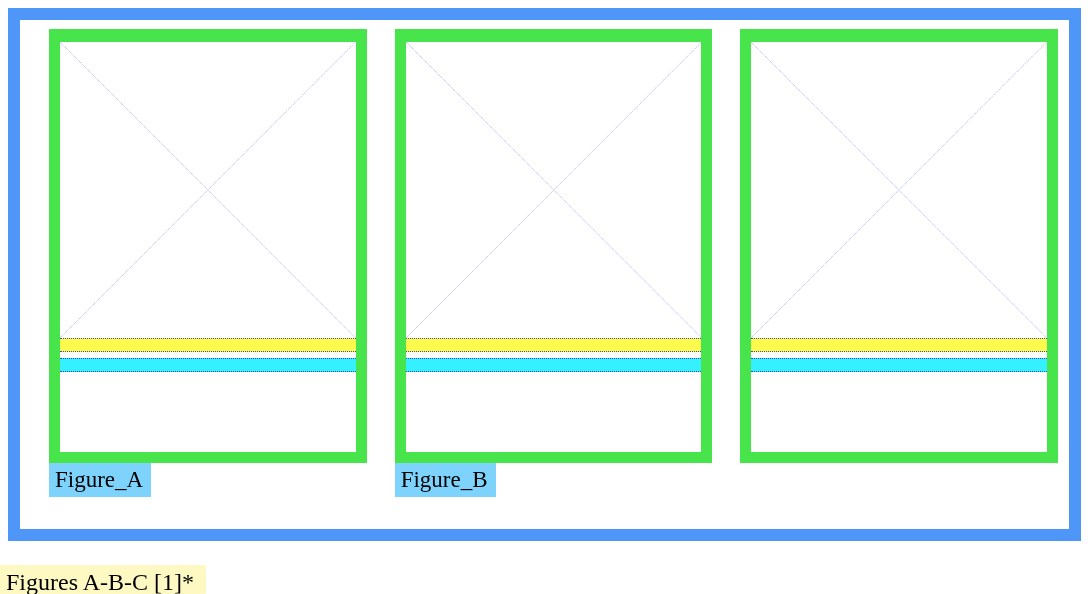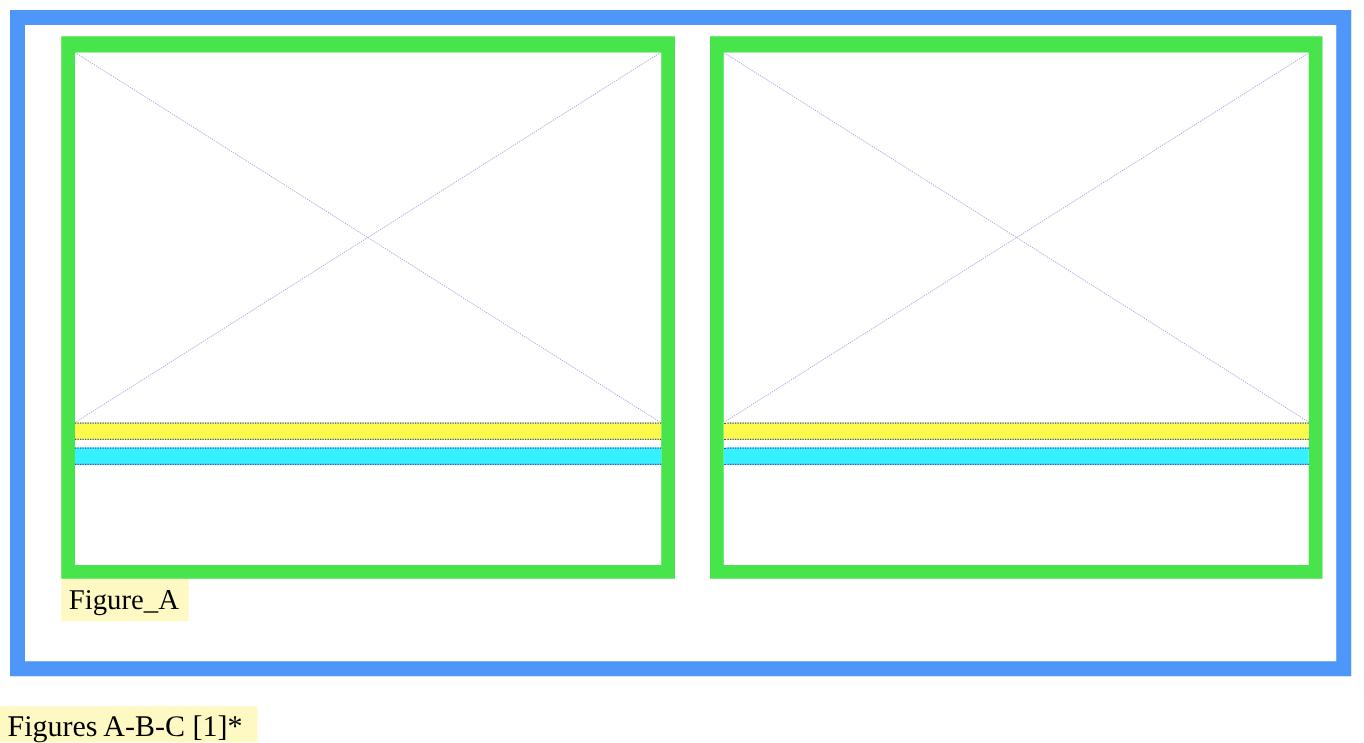"Figure_A" .panel-label { background: #fef9c3 -> #7dd3fc }
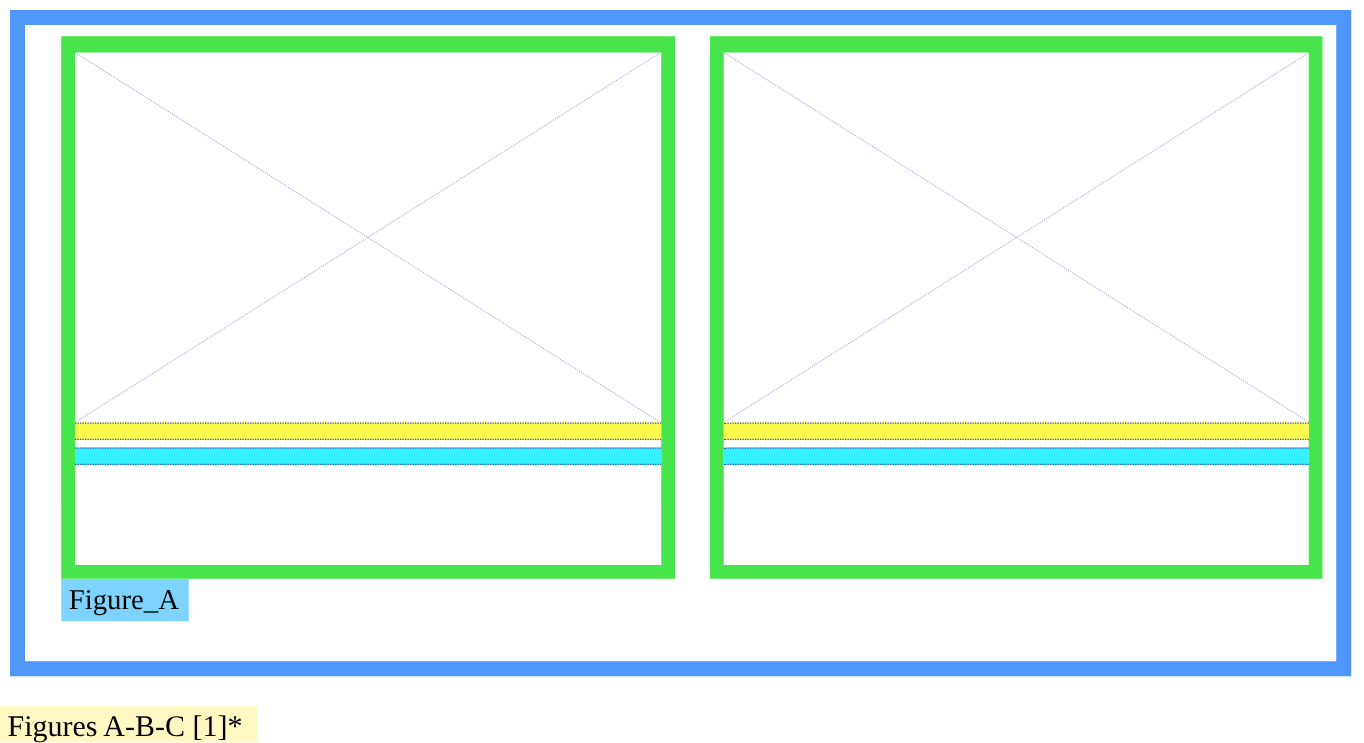"Figure_B" div.panel { html: none -> <div> <div> <svg> <line></line> <line></line> </svg> <div></div> <div></div> </div> <span>Figure_B</span> </div> }
